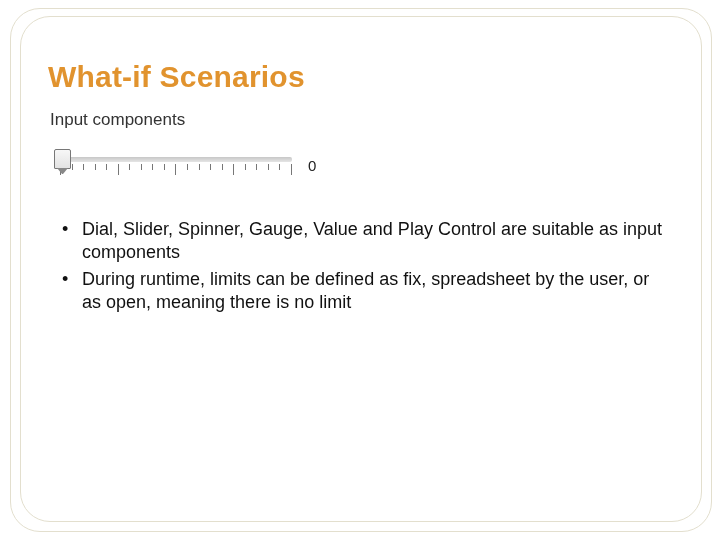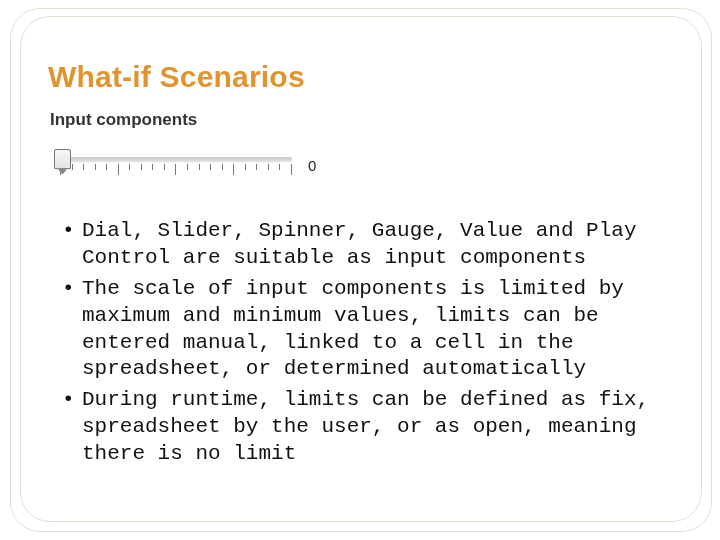"Input components" .subtitle { font-weight: 700 -> 400 }
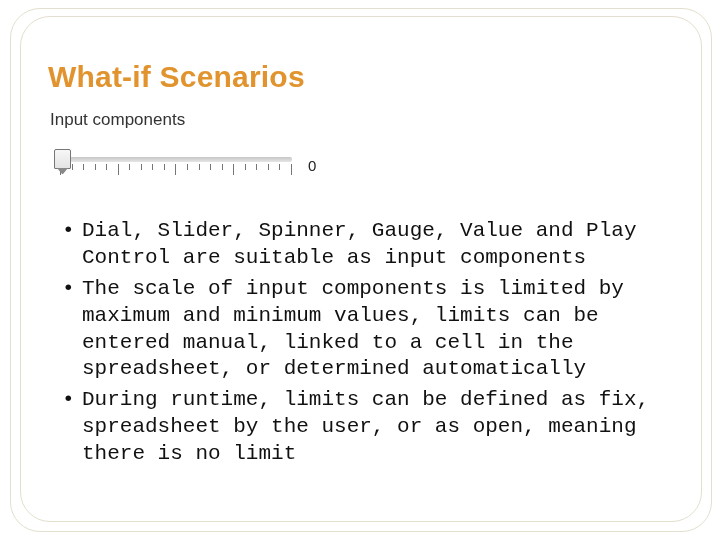"Dial, Slider, Spinner, Gauge, Value" .bullets { font-family: Liberation Mono, monospace -> none; font-size: 21px -> 18px }
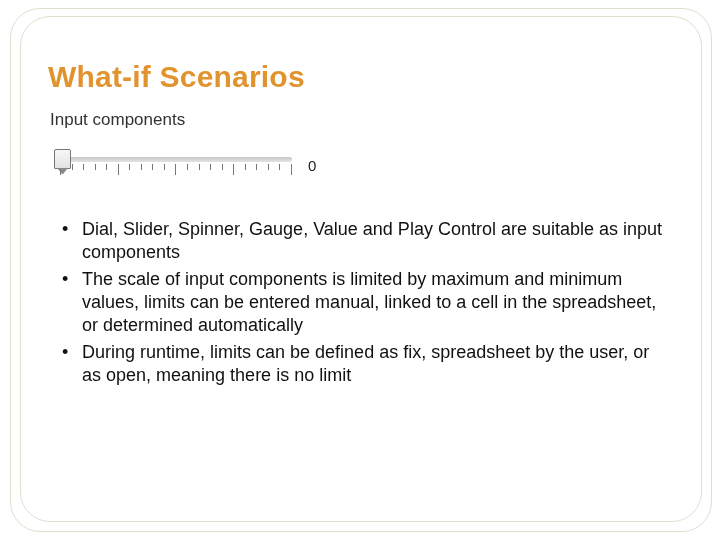"The scale of input components" li { html: <li>The scale of input components is limited by maximum and minimum values, limits can be entered manual, linked to a cell in the spreadsheet, or determined automatically</li> -> none }
